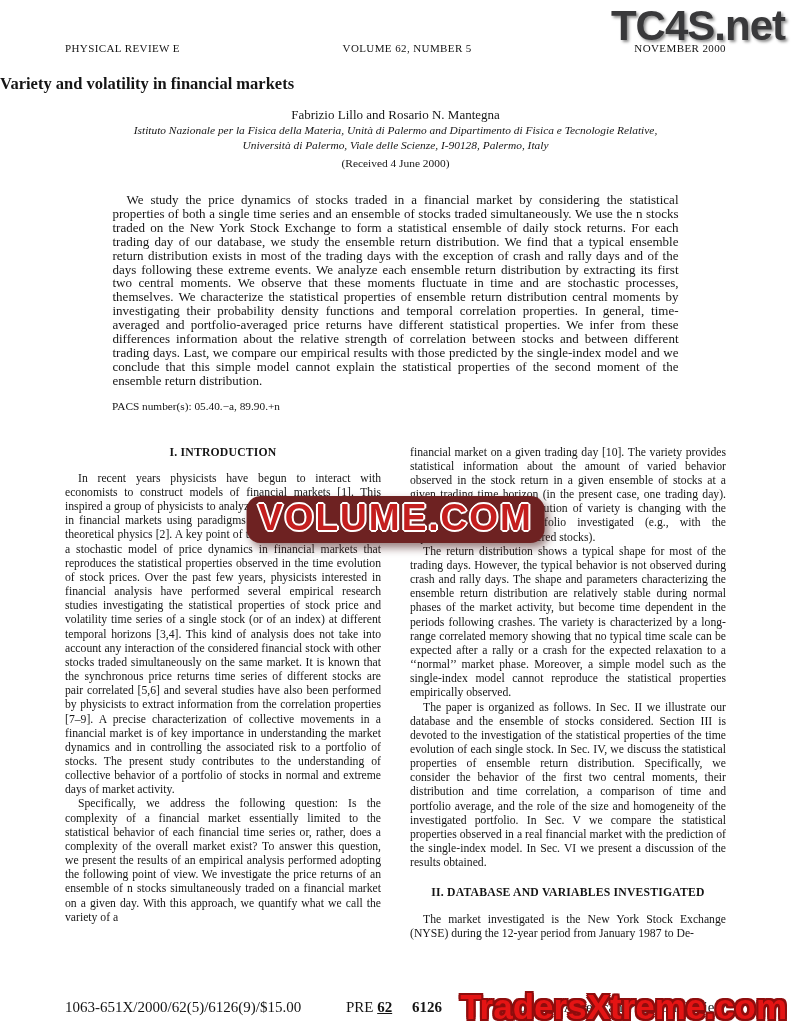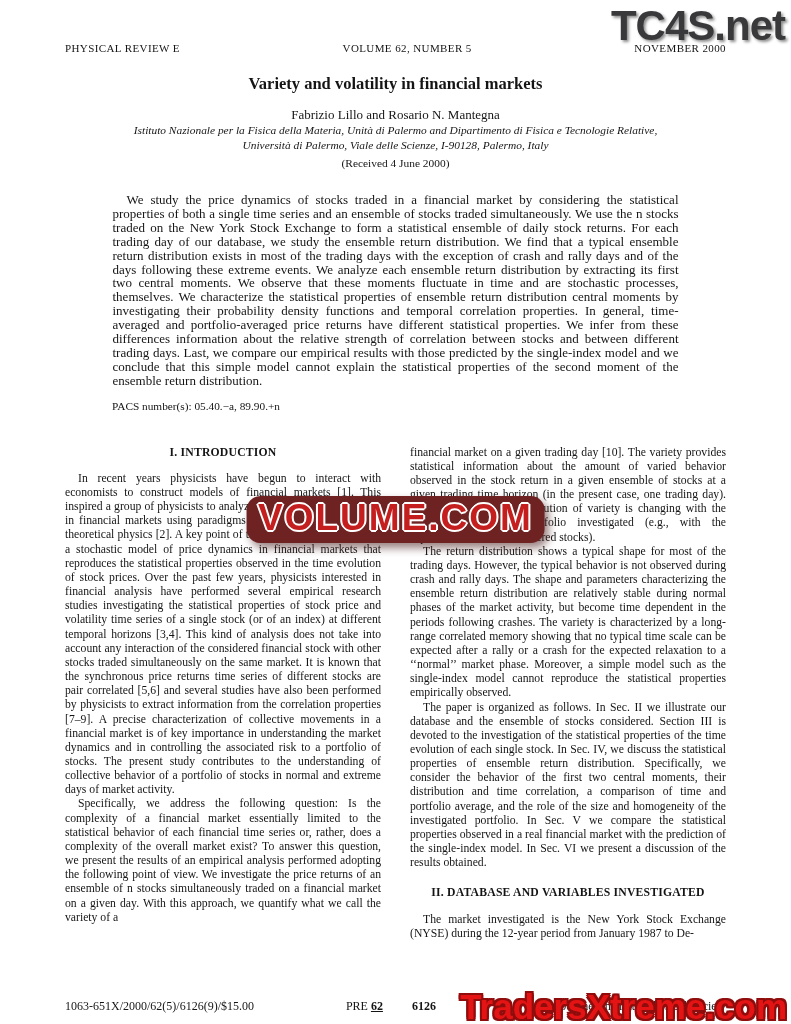"Variety and volatility in financial" .title { text-align: center -> none }
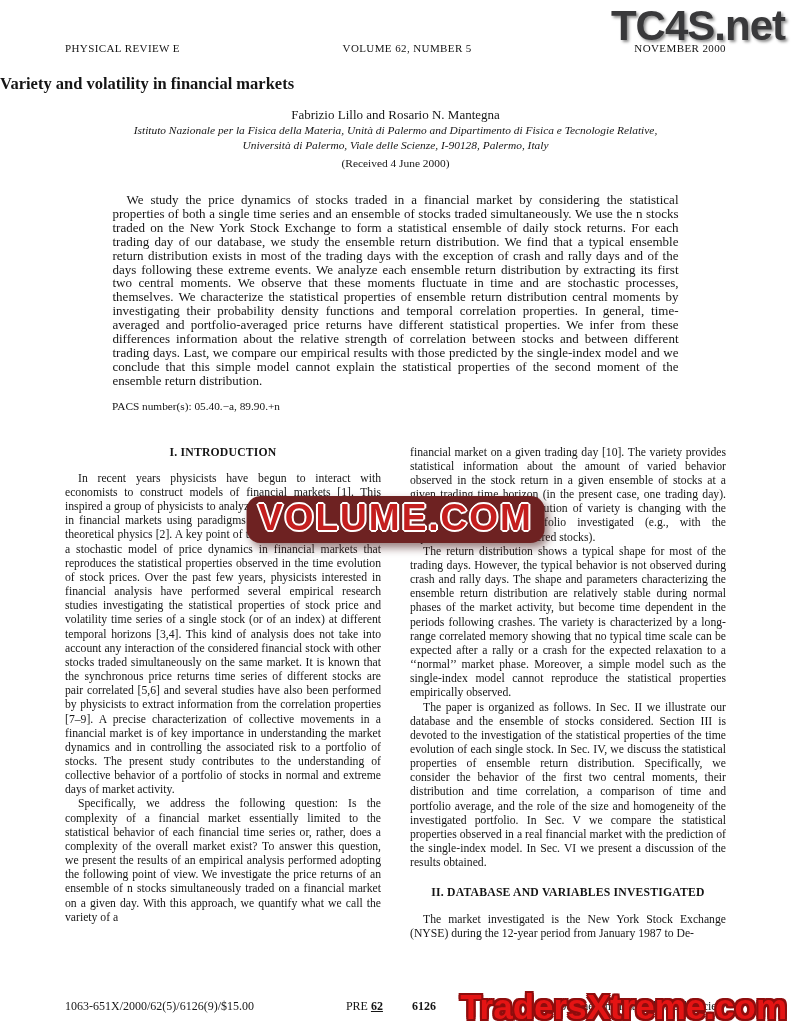"1063-651X/2000/62(5)/6126(9)/$15.00" .footer { font-size: 12px -> 15px }
